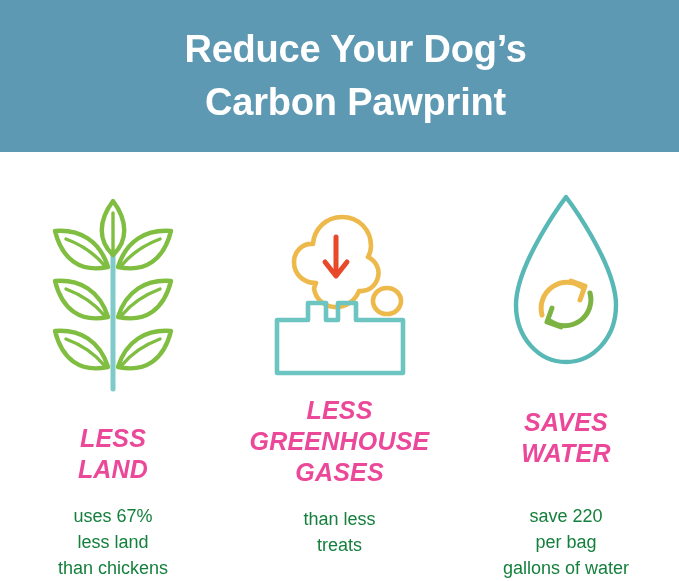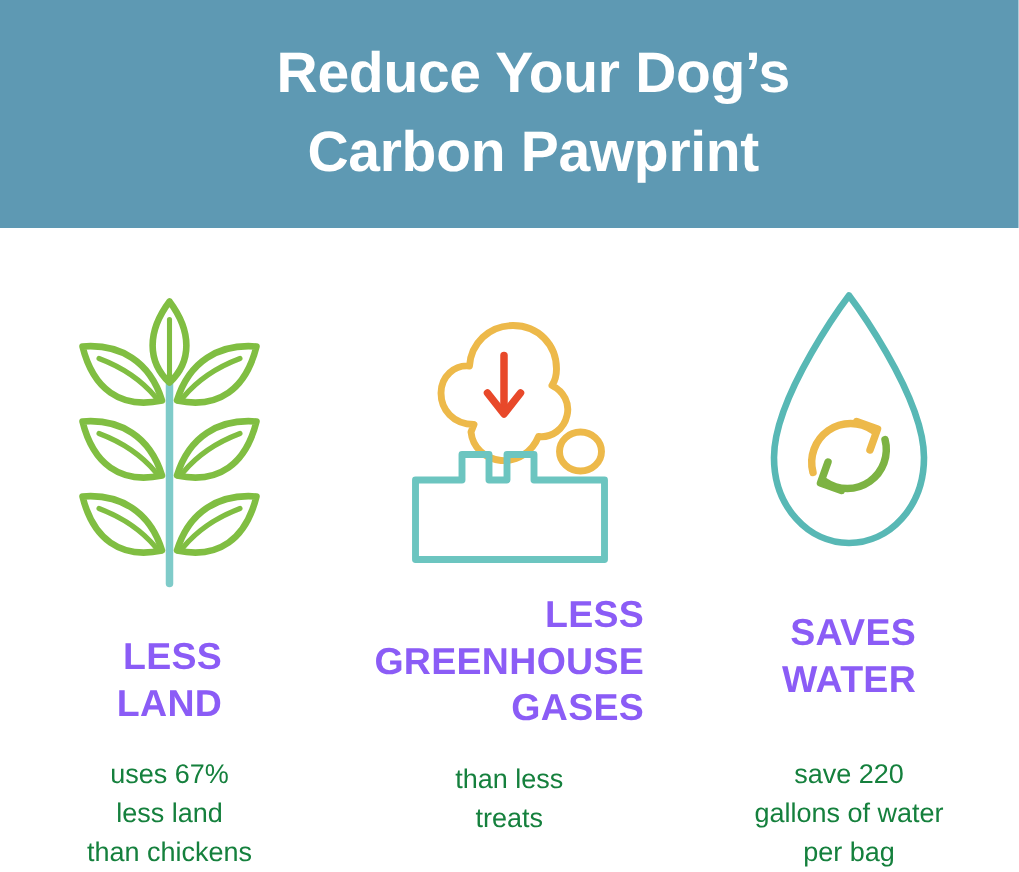"LESS" .heading { color: #8b5cf6 -> #ec4899; font-style: none -> italic; text-align: right -> center }
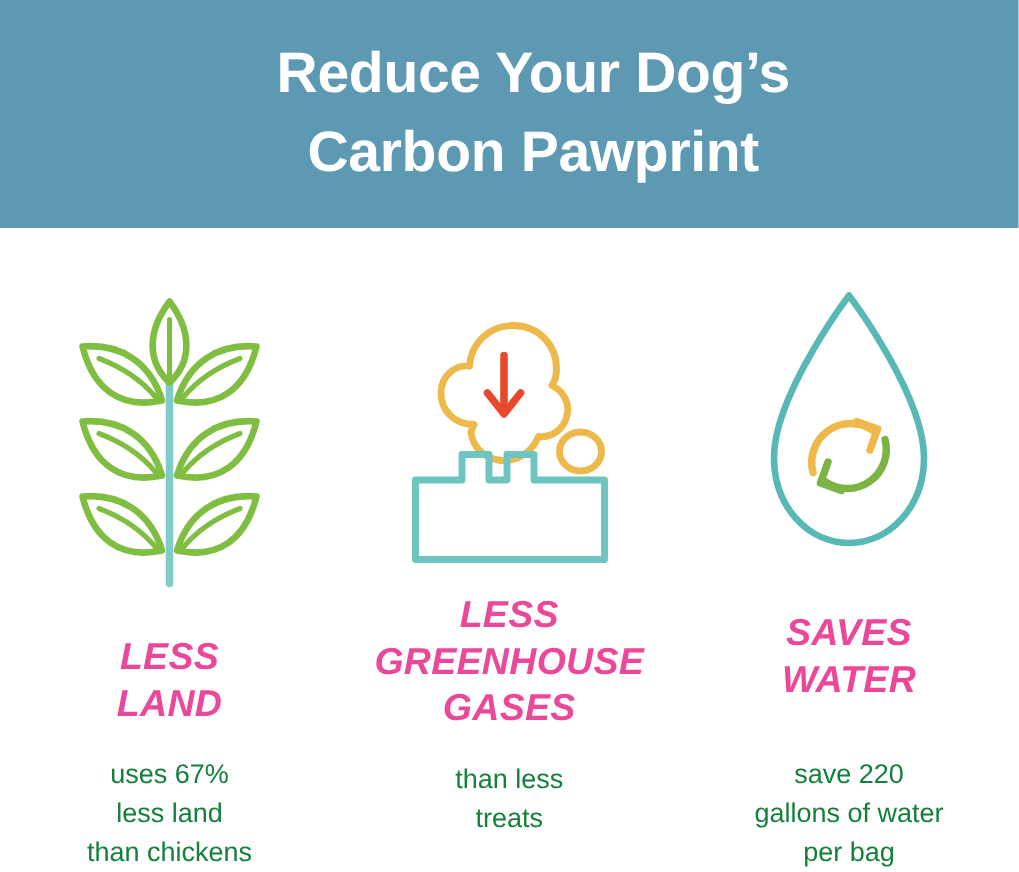"gallons of water" div { order: before "per bag" -> after "per bag" }
